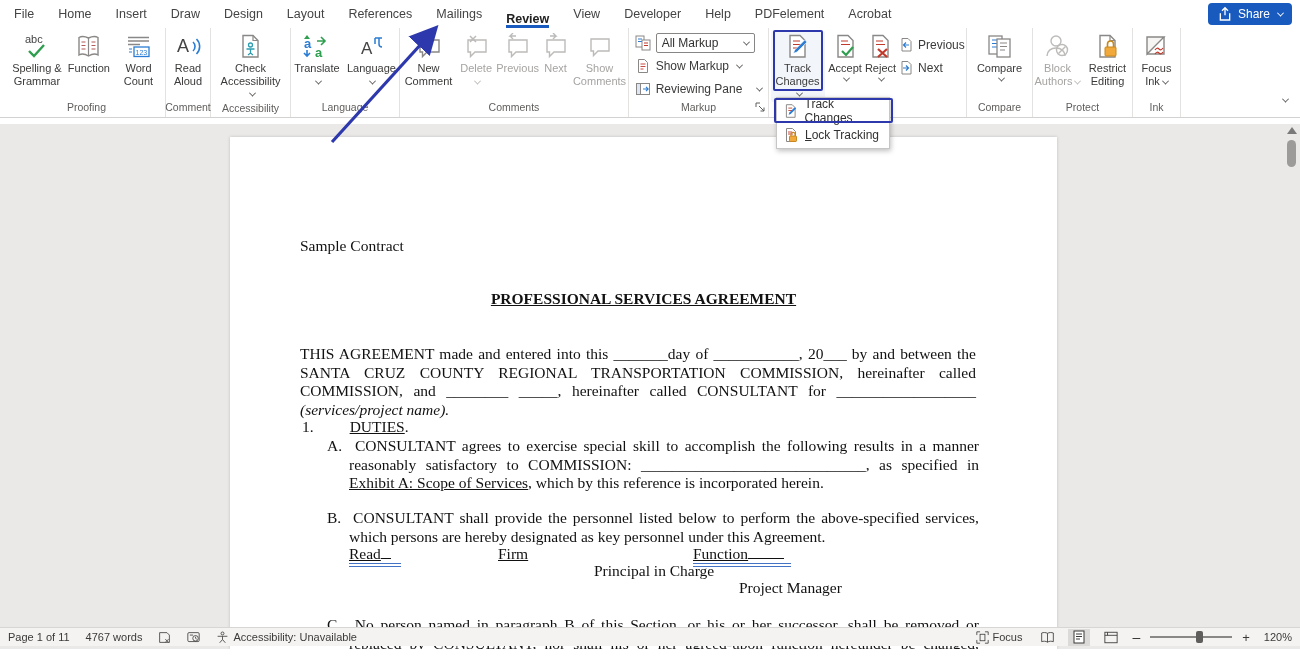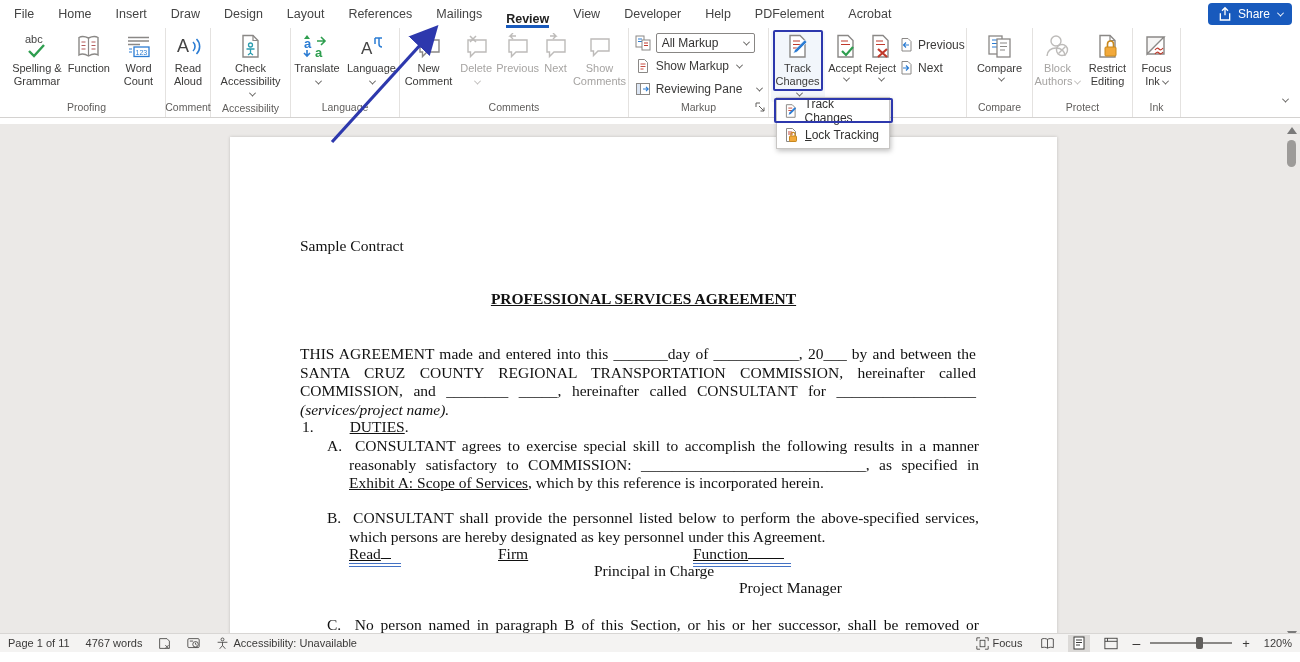"Page 1 of 11" .statusbar { bottom: 10px -> 16px }
